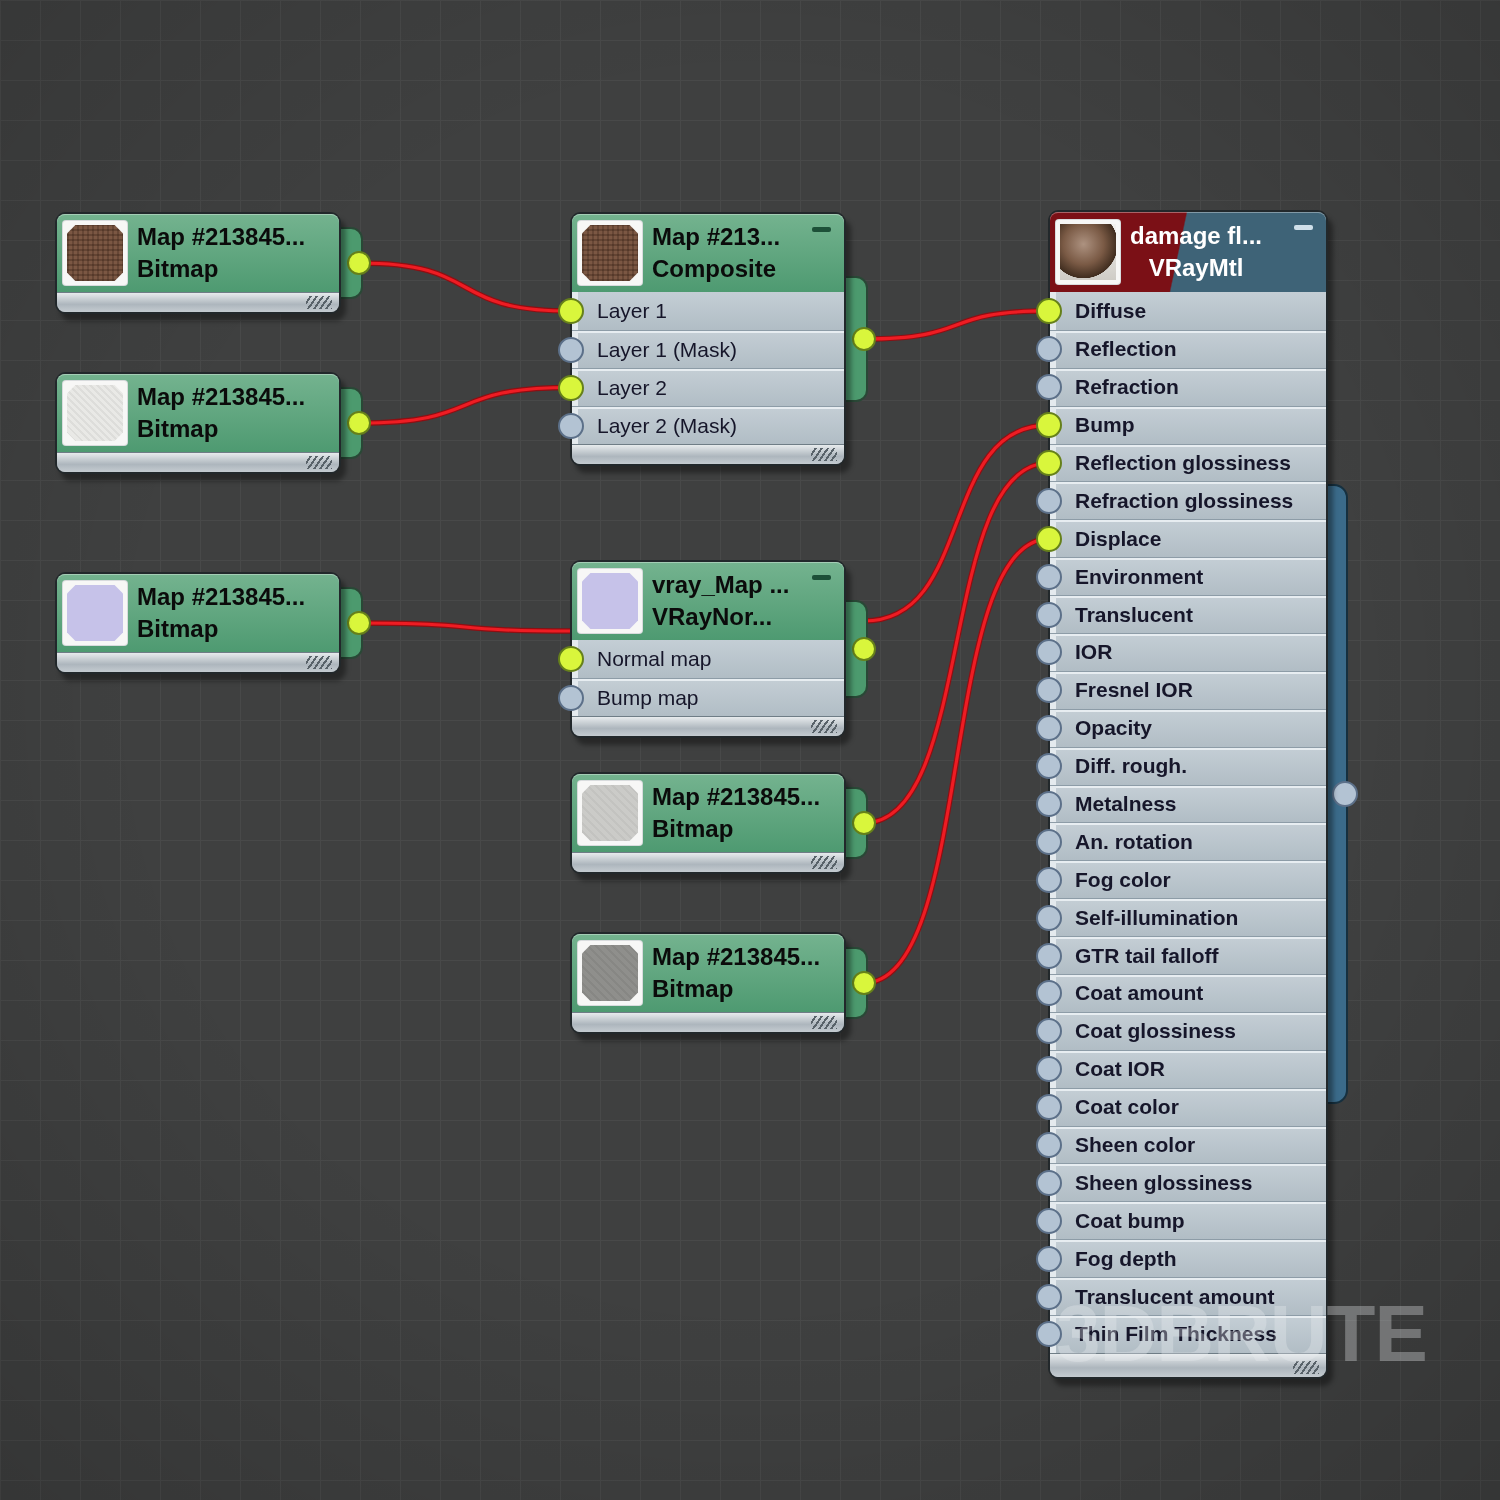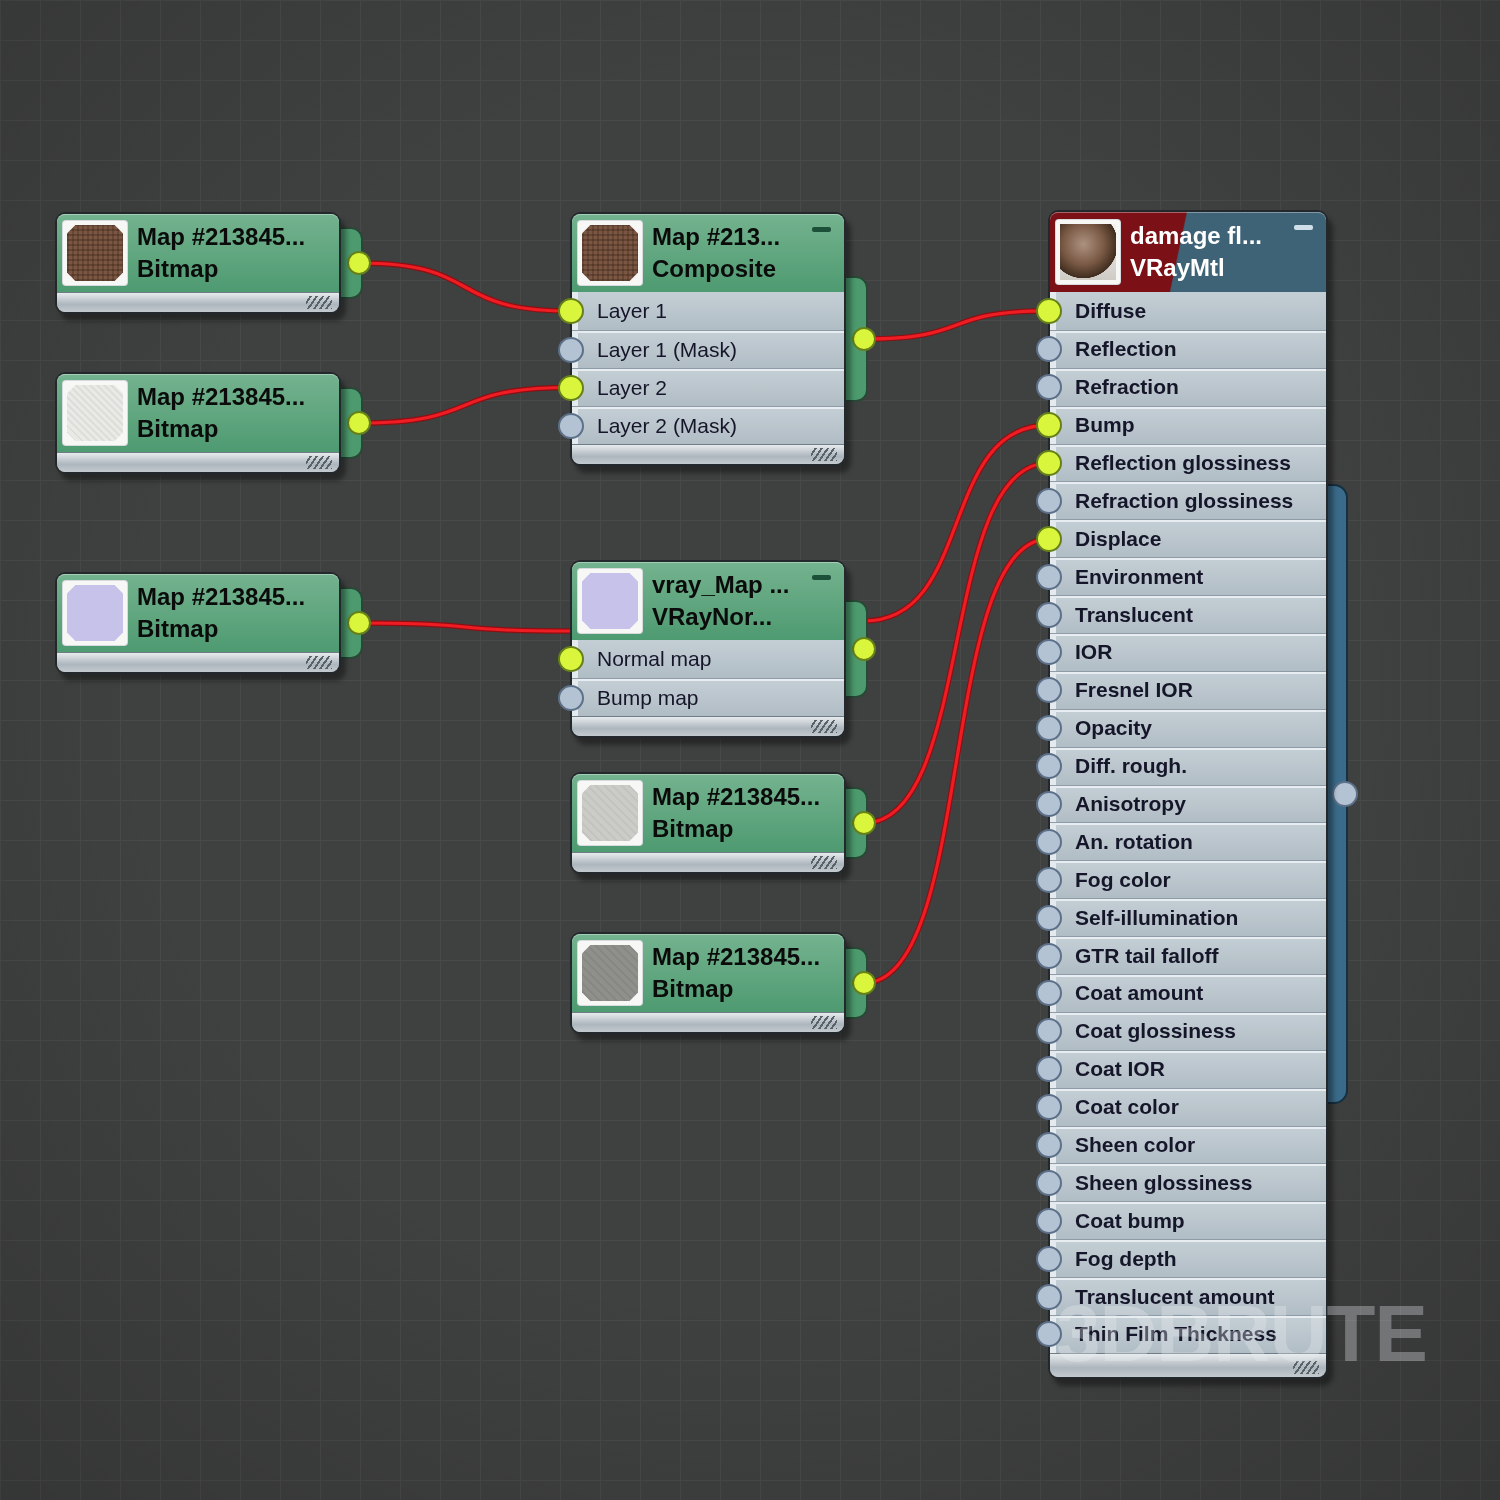"damage fl..." .node-mtl .titles { text-align: none -> center }
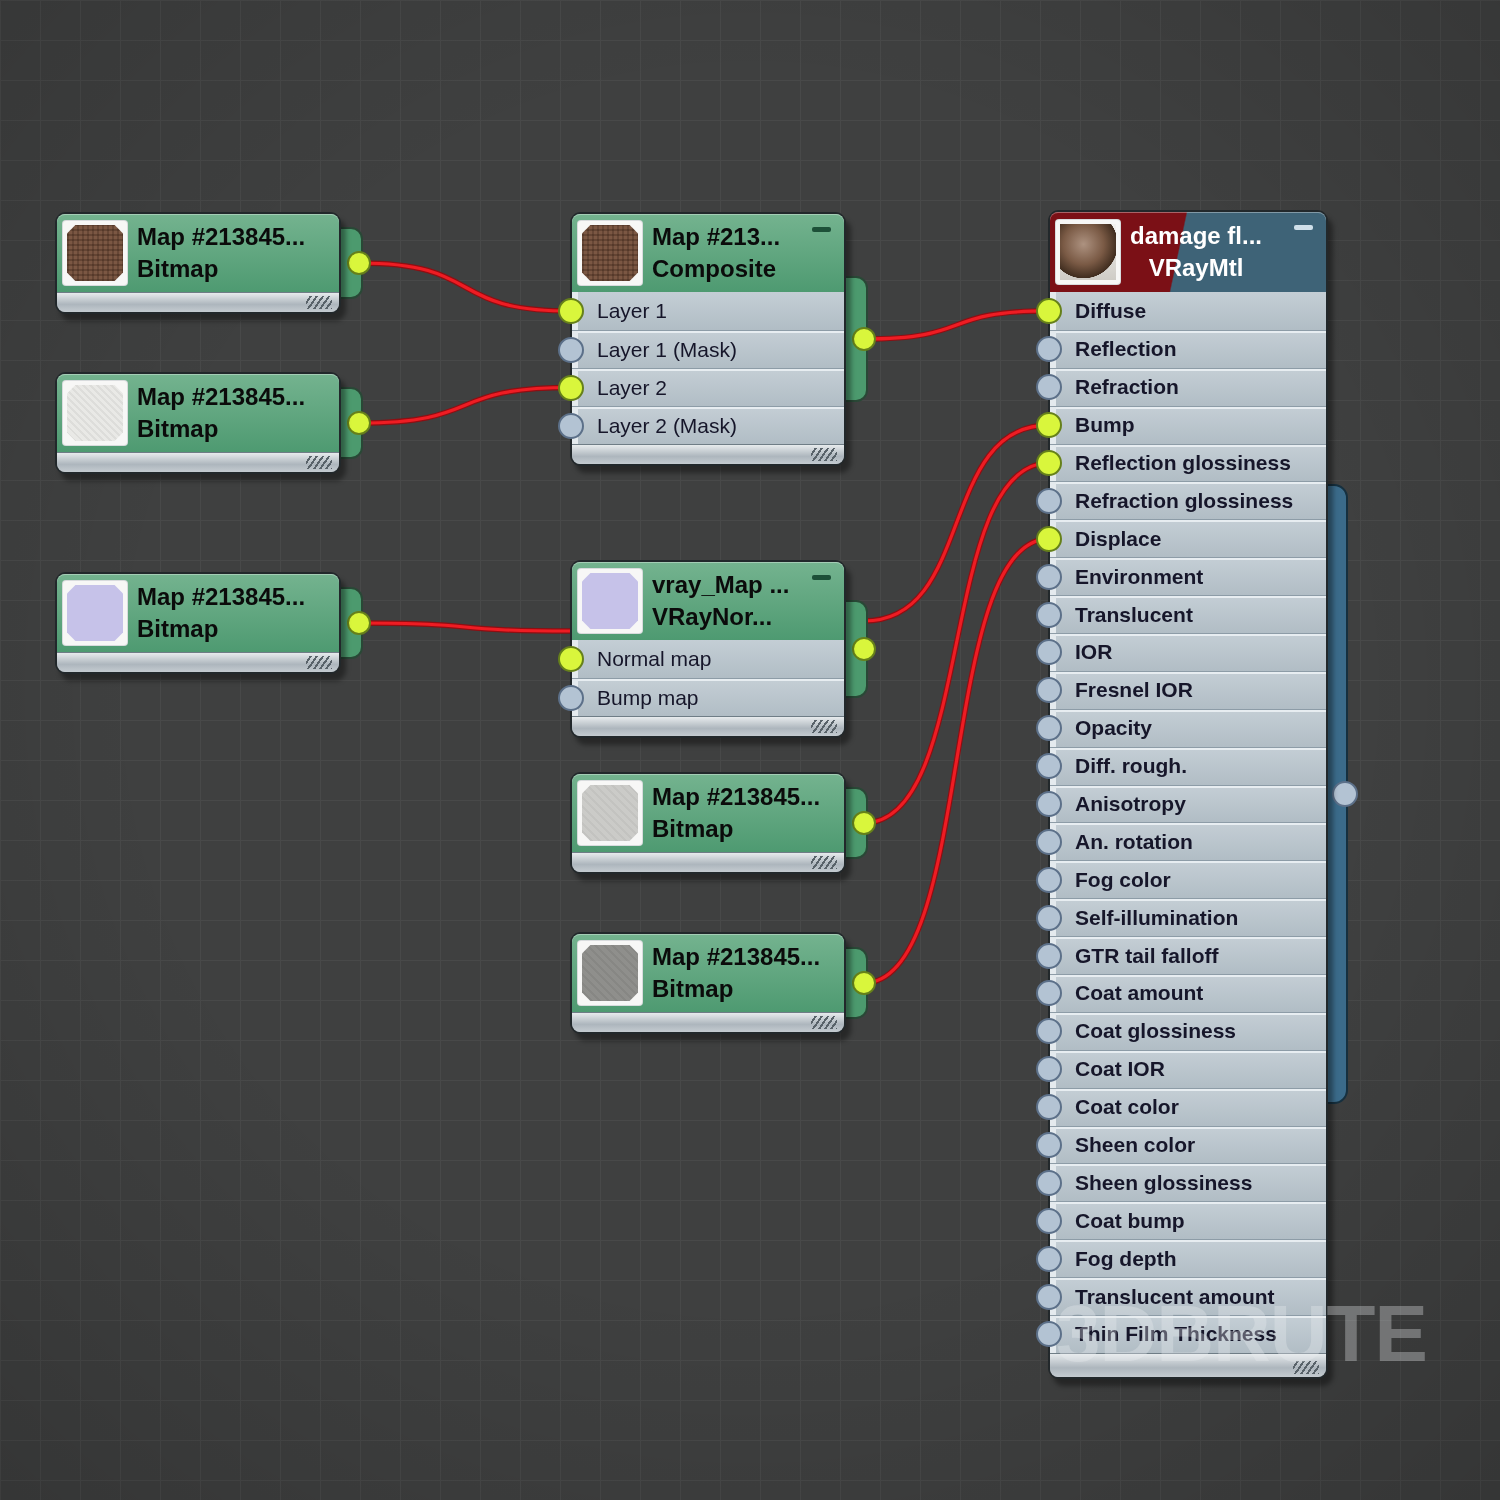"Anisotropy" span { text: Anisotropy -> Metalness }
